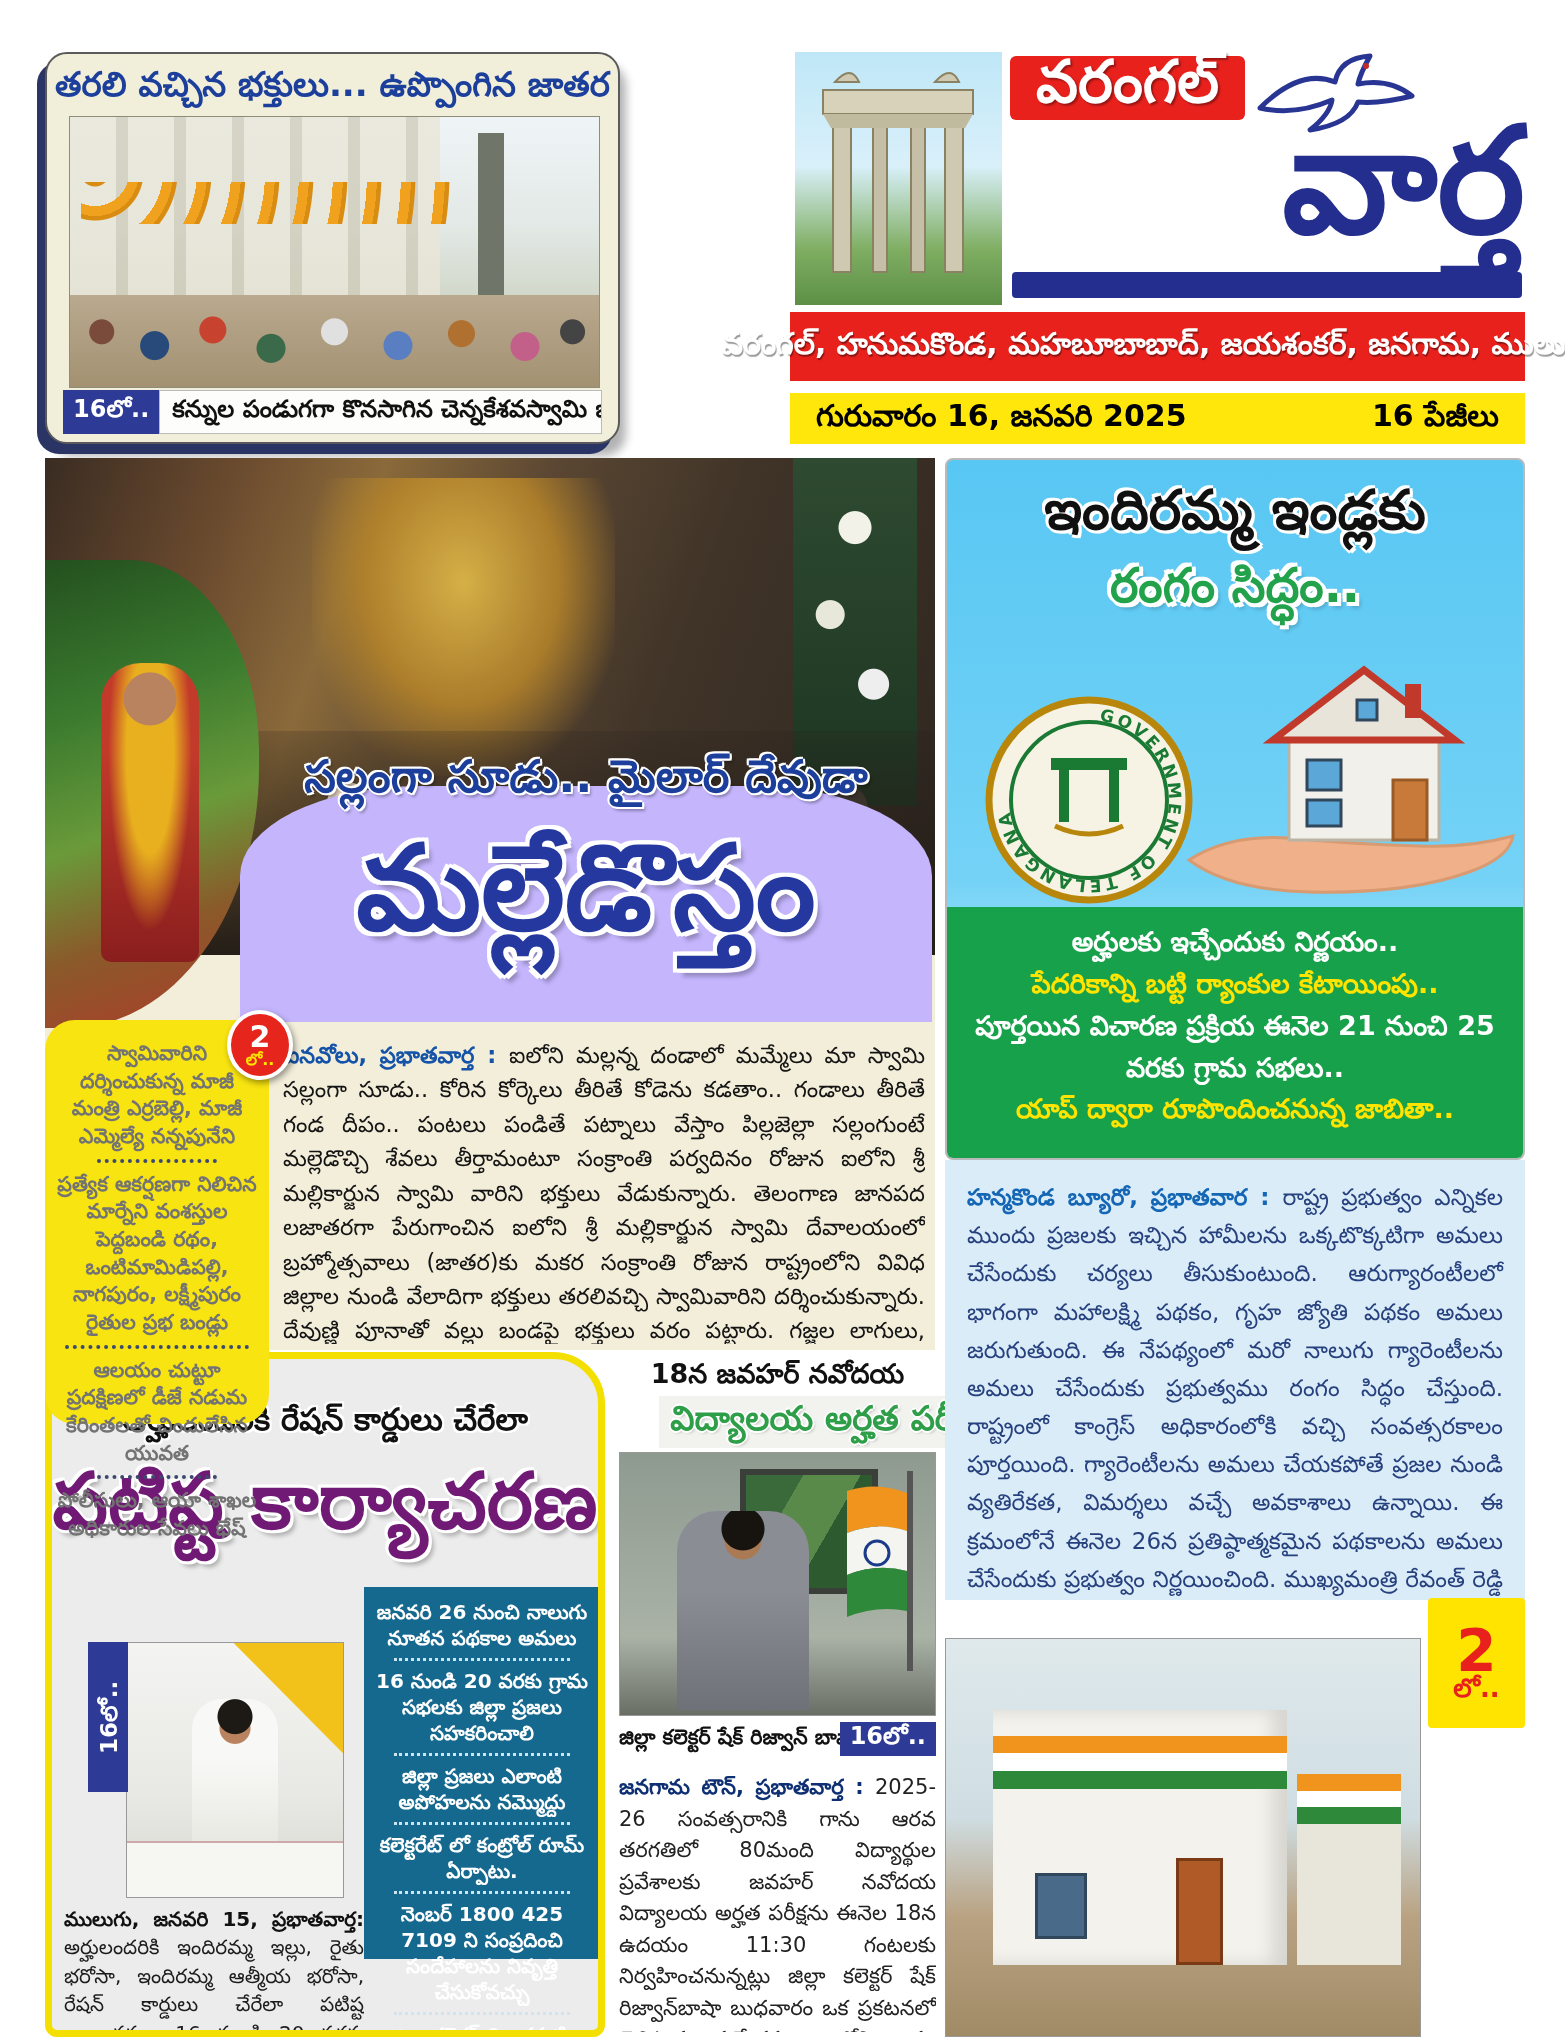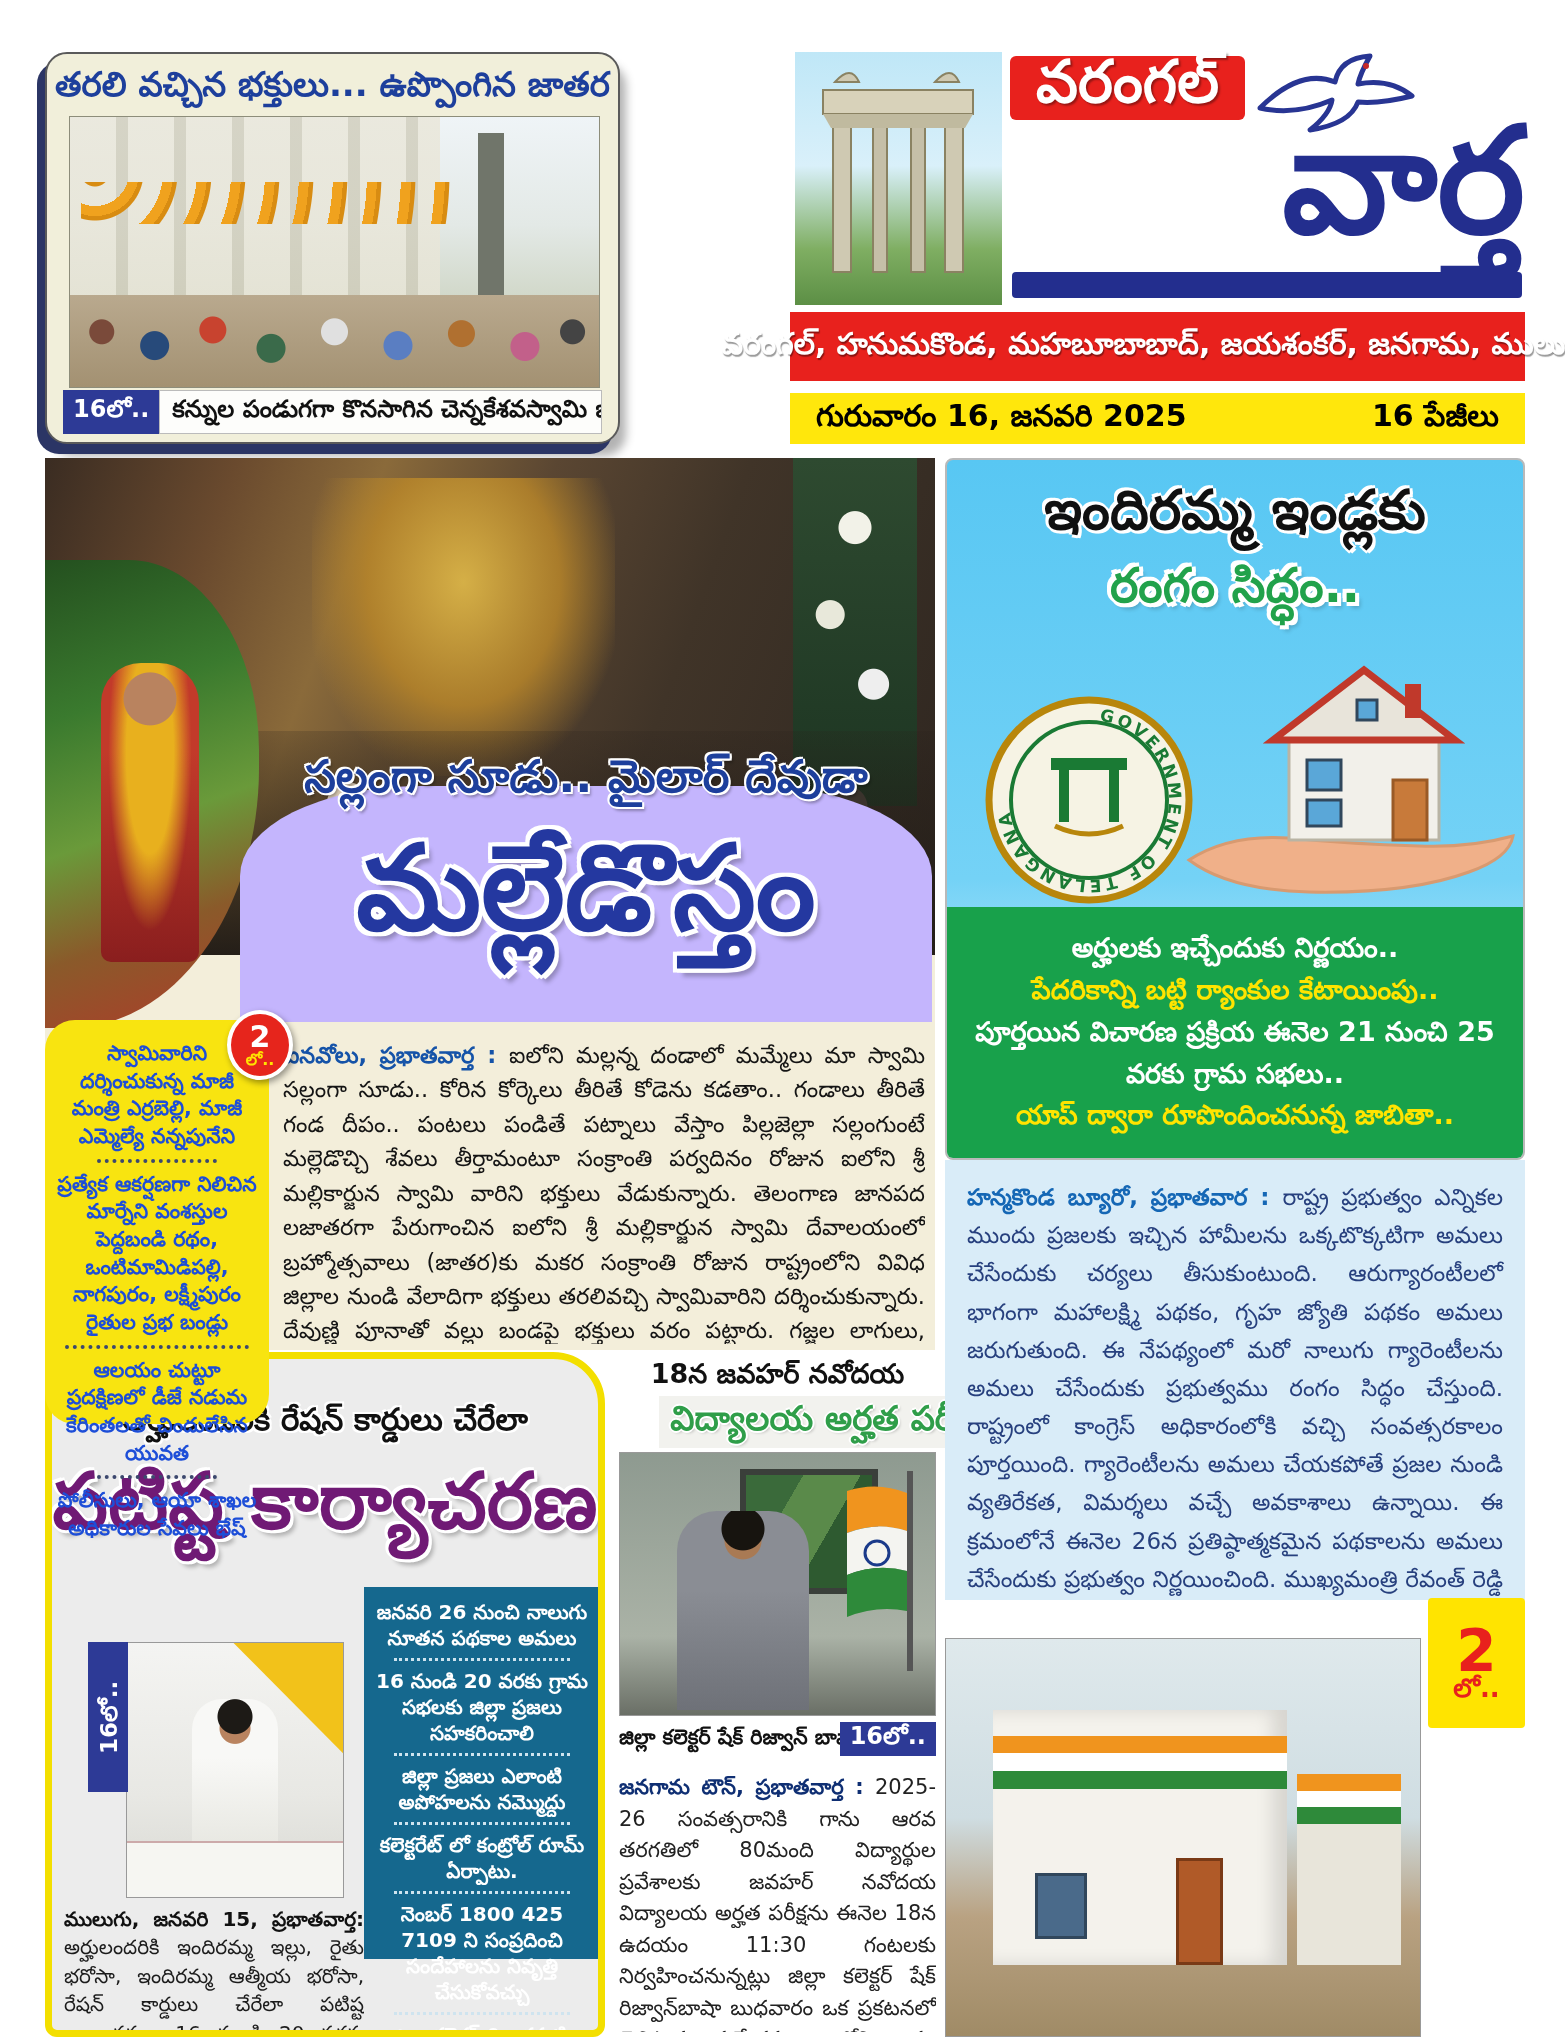"అర్హులకు ఇచ్చేందుకు నిర్ణయం.." .green-points { padding: 20px 12px -> 14px 12px }
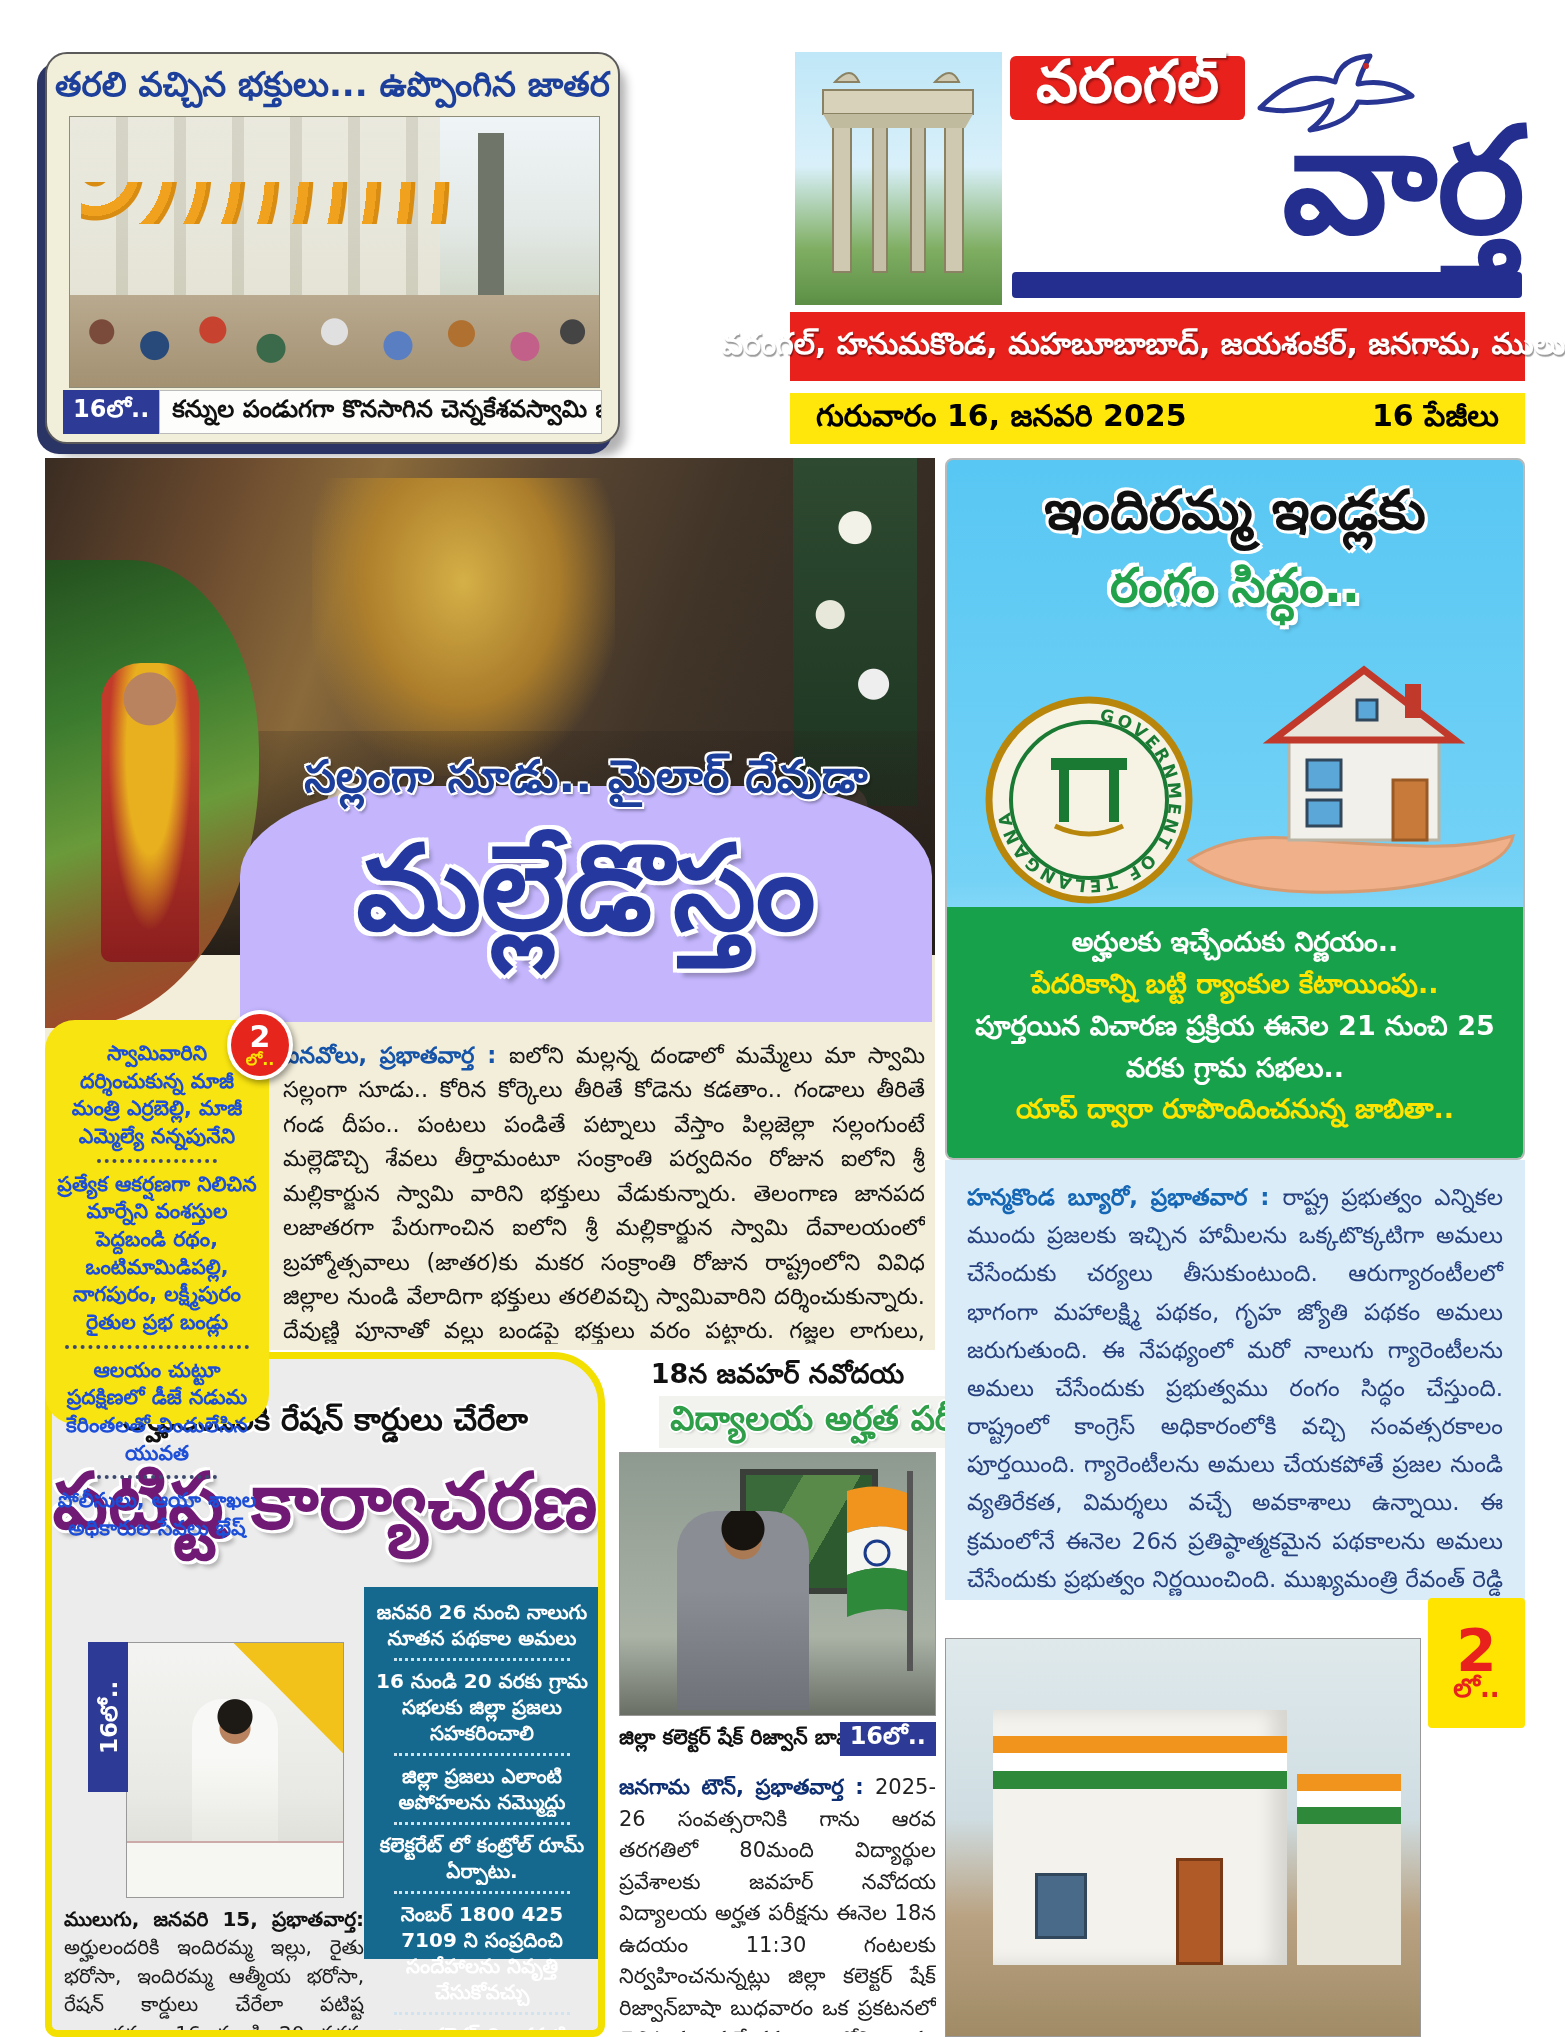"స్వామివారిని దర్శించుకున్న మాజీ మంత్రి" .yellow-sidebar { color: #1d4ed8 -> #737373 }
